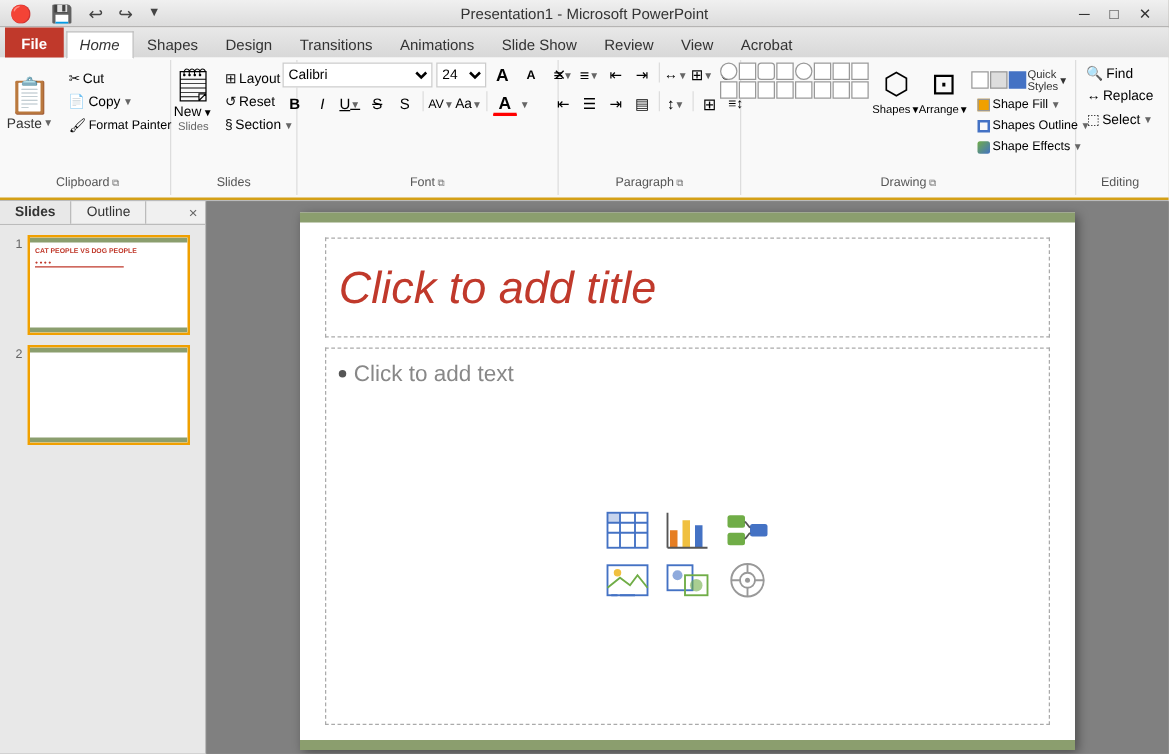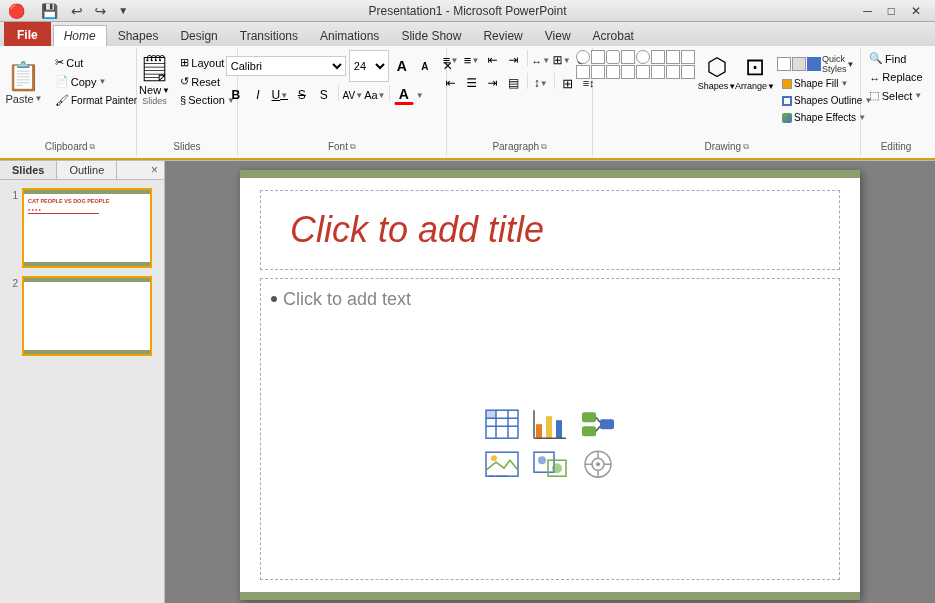"24" .font-size-select { height: 32px -> 20px }
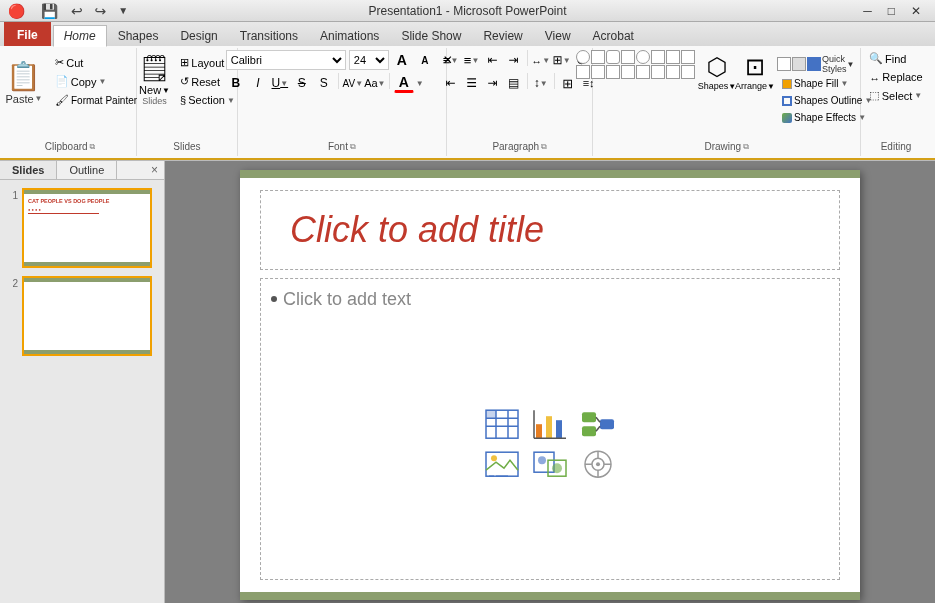"Click to add title" .title-text-click { margin-left: 19px -> none }
